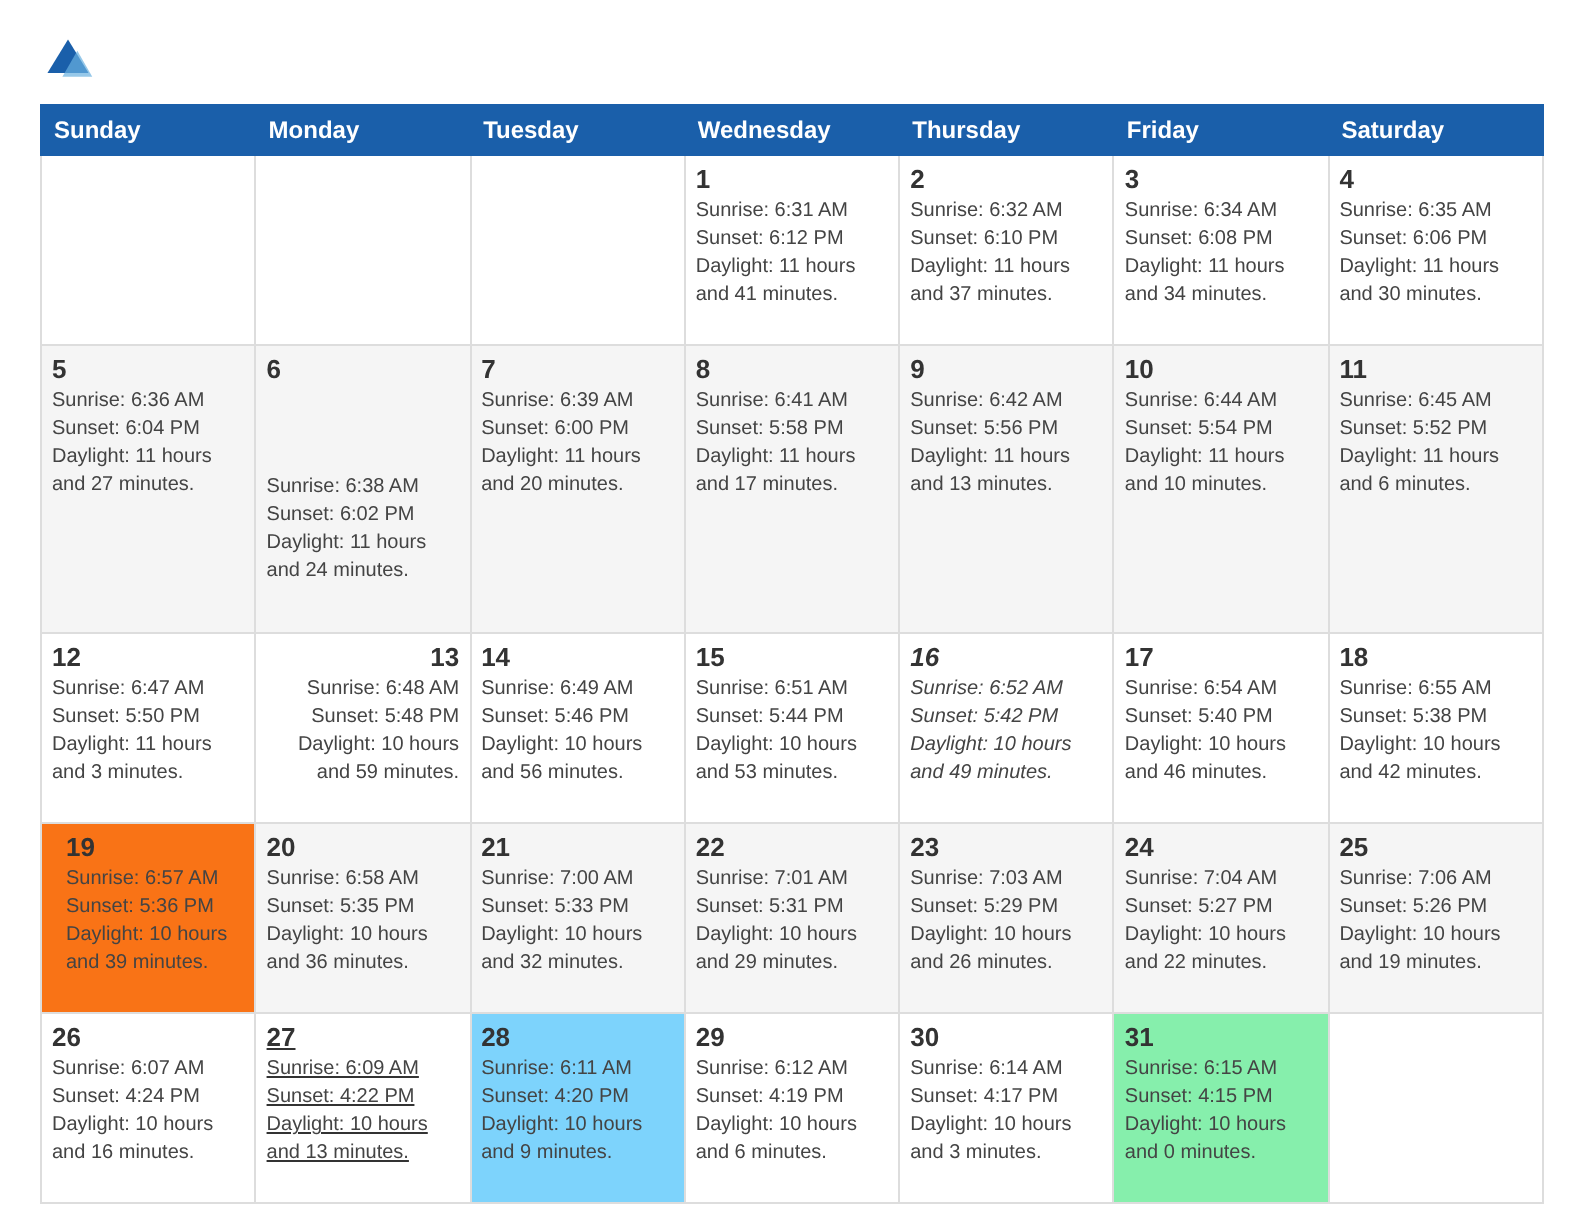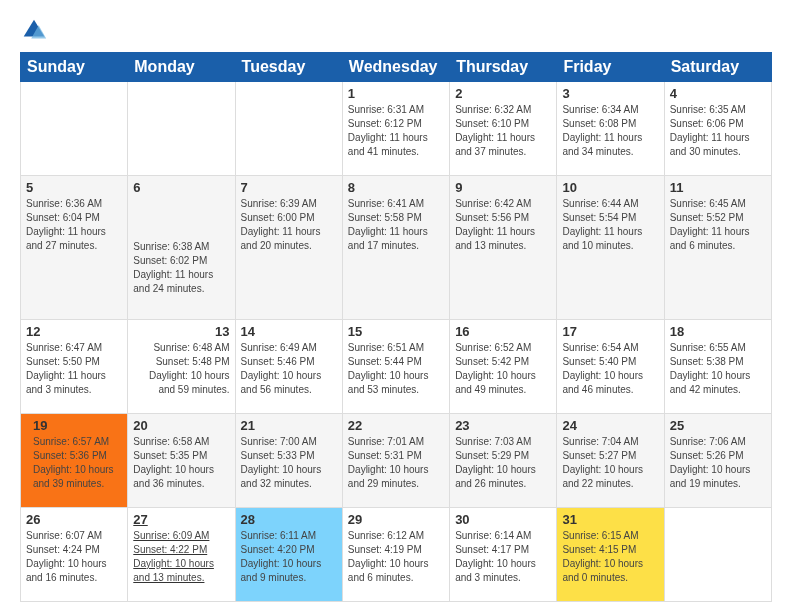"Sunday" .calendar th { font-size: 16px -> 12px }
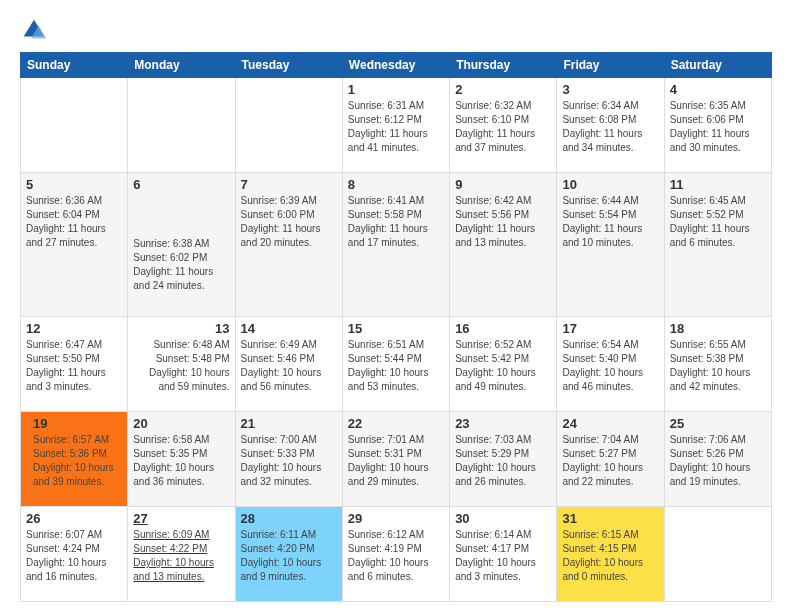"16" td { font-style: none -> italic }
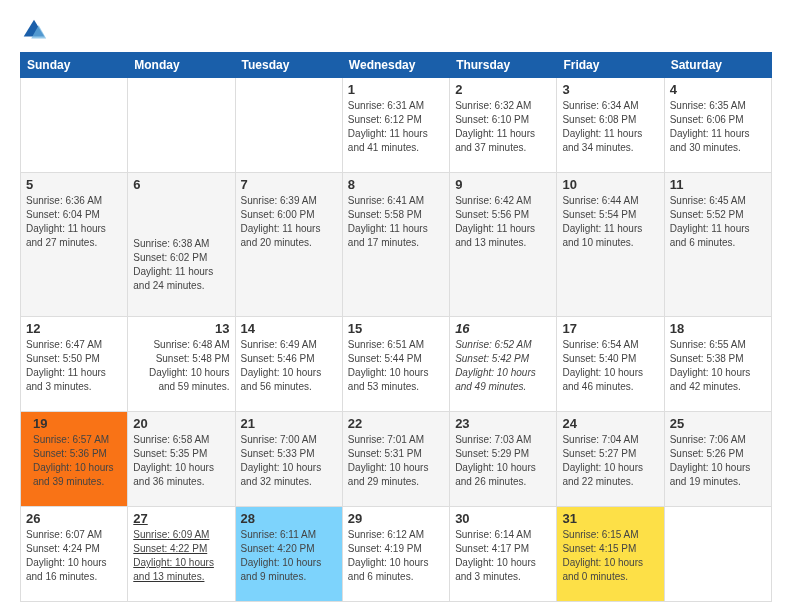"31" td { background: #fde047 -> #86efac }
